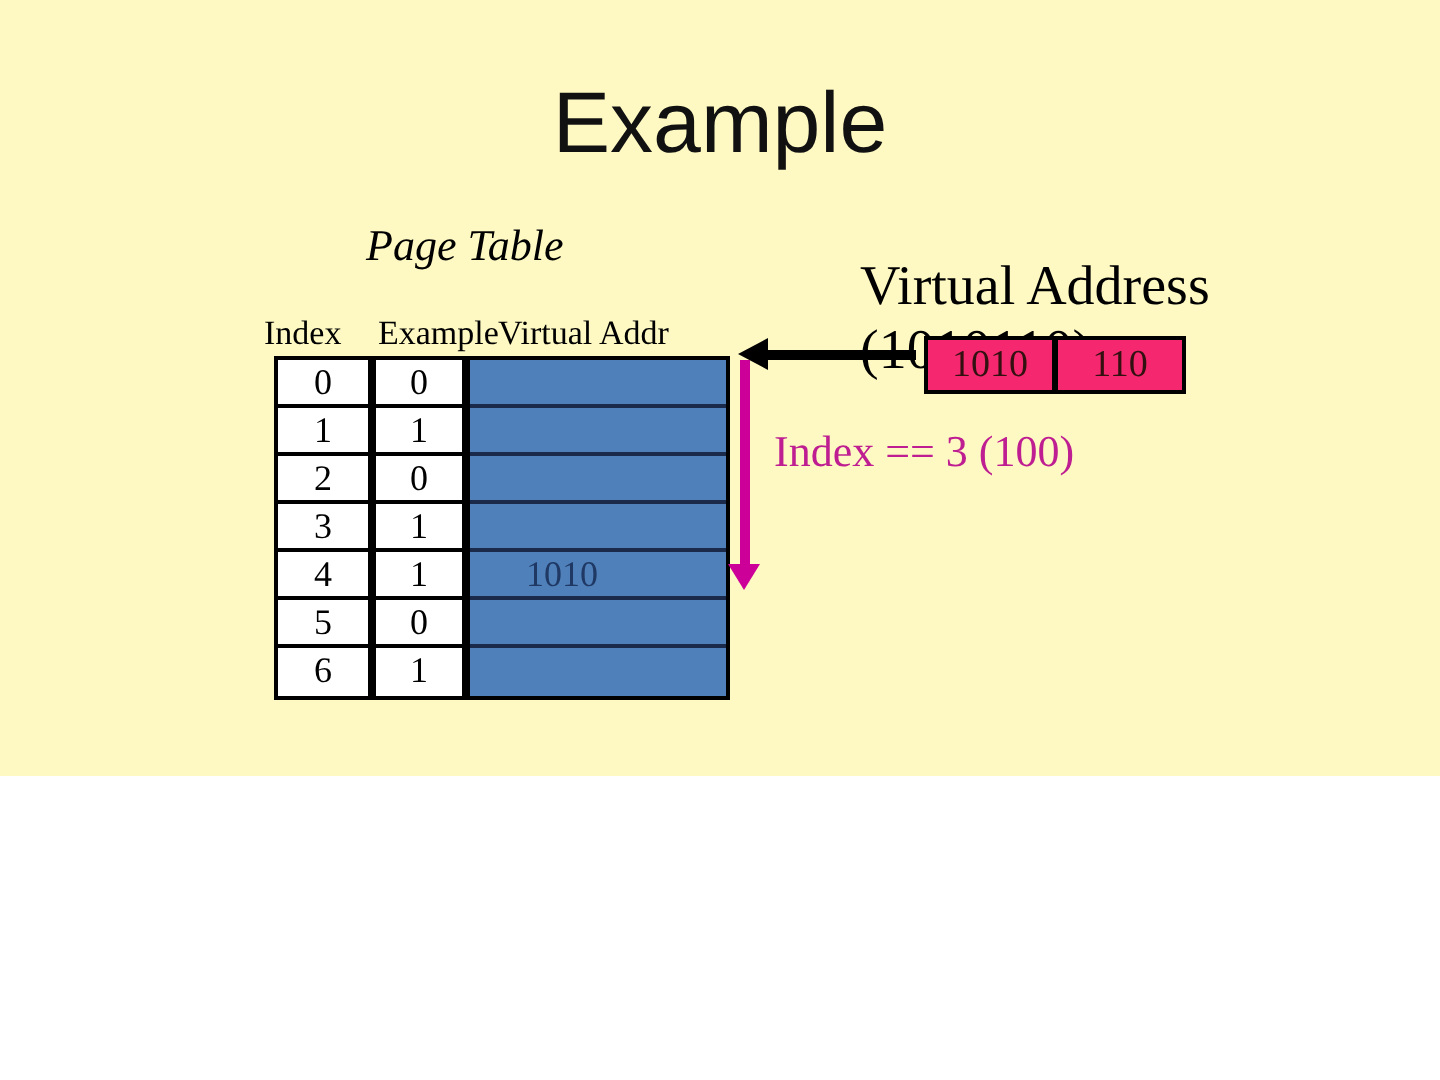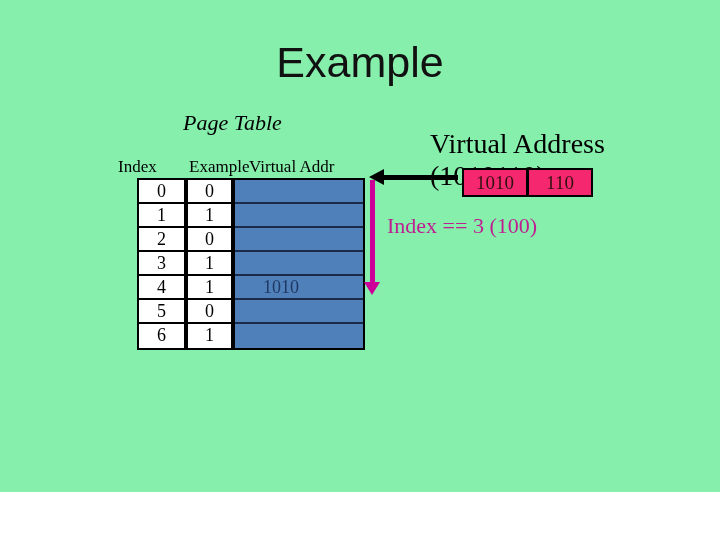"Example" .slide { background: #86efac -> #fef9c3; height: 492px -> 388px }
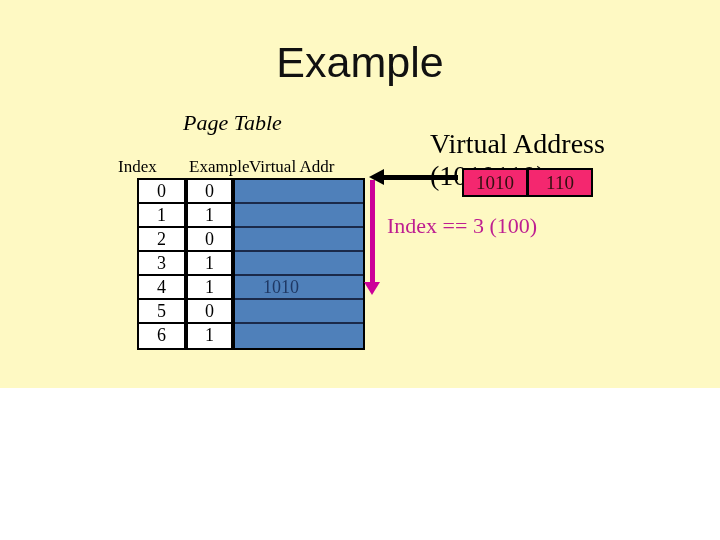"Index" .hdr-index { left: 118px -> 132px }
